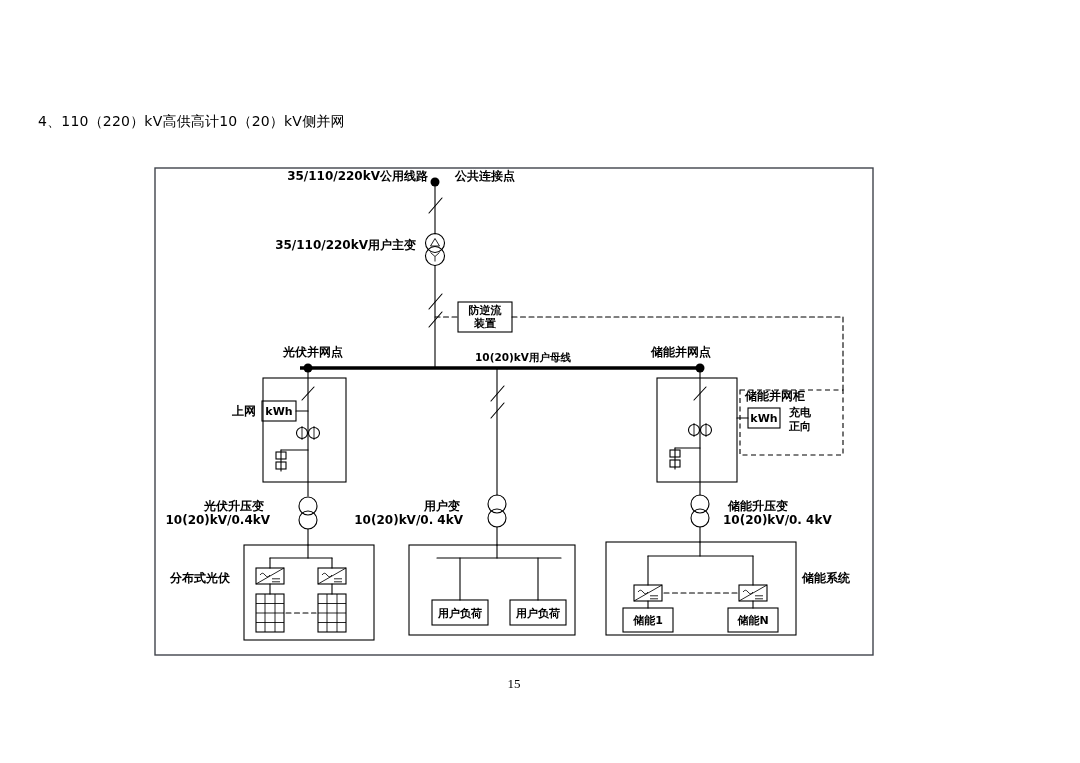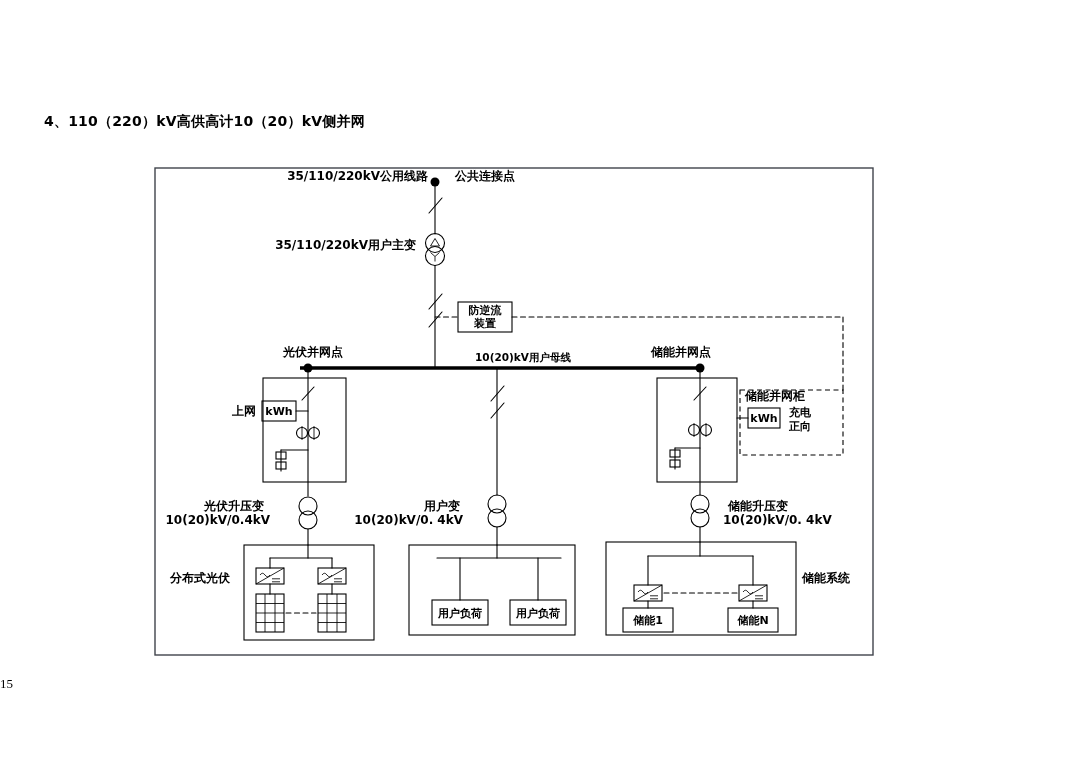"4、110（220）kV高供高计10（20）kV侧并网" .page-title { font-weight: bold -> normal; left: 44px -> 38px }
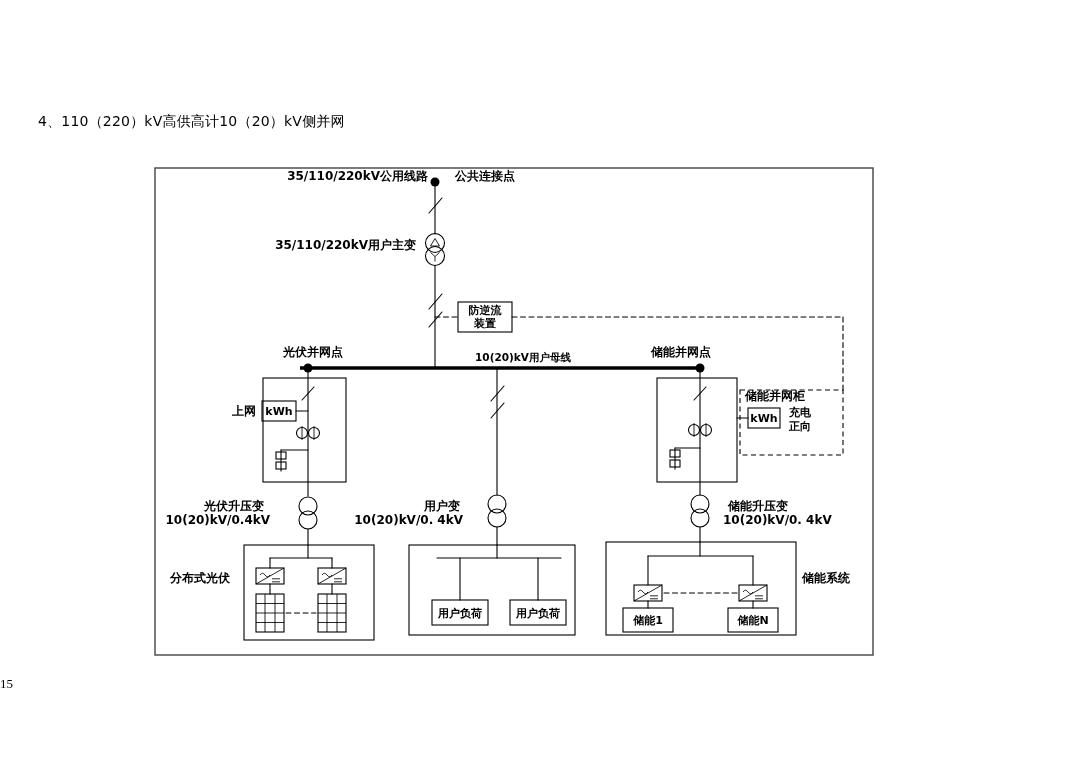"15" .page-number { text-align: left -> center }
